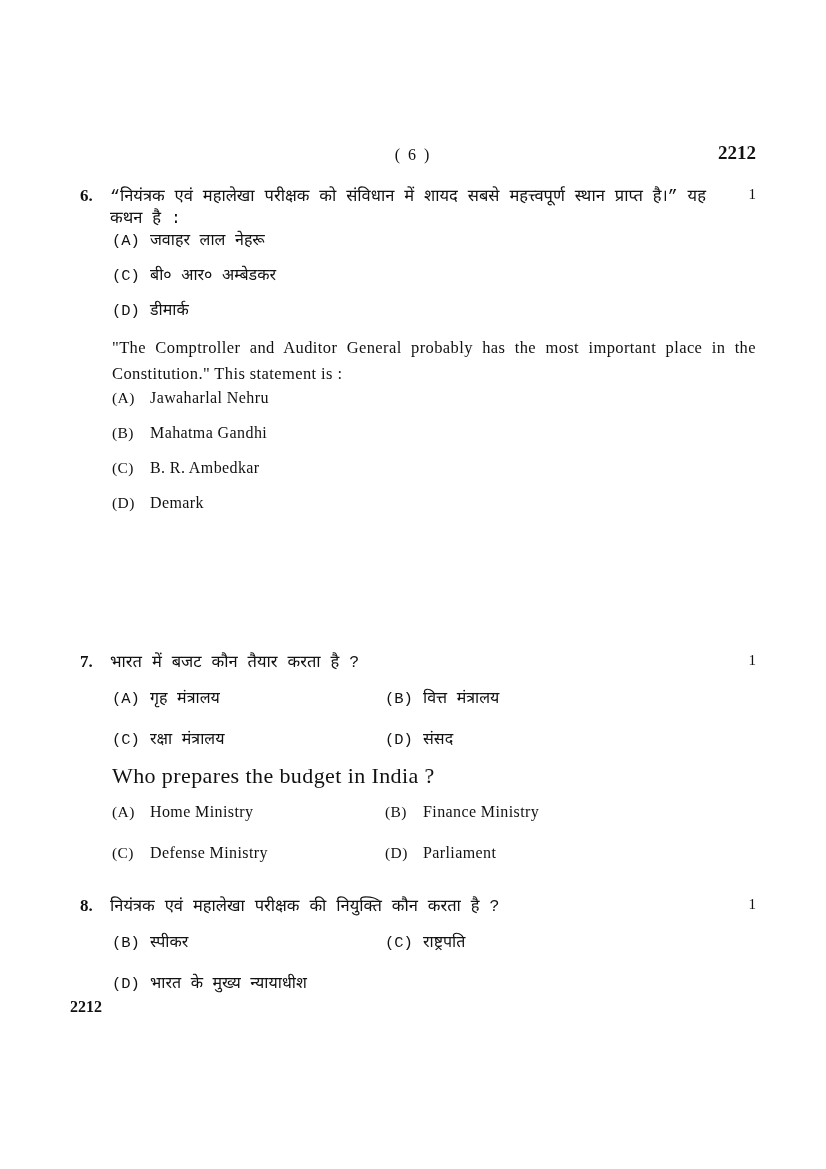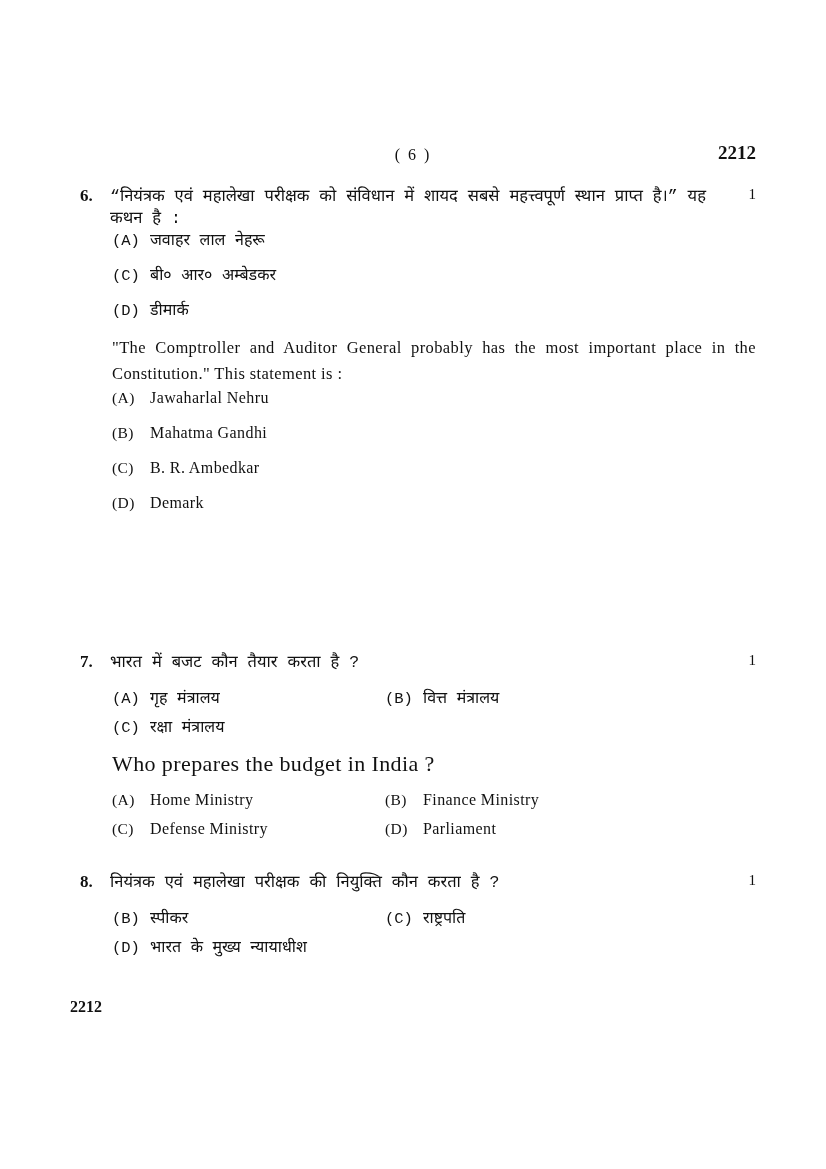"(A) गृह मंत्रालय" .opts-grid { row-gap: 7px -> 19px }
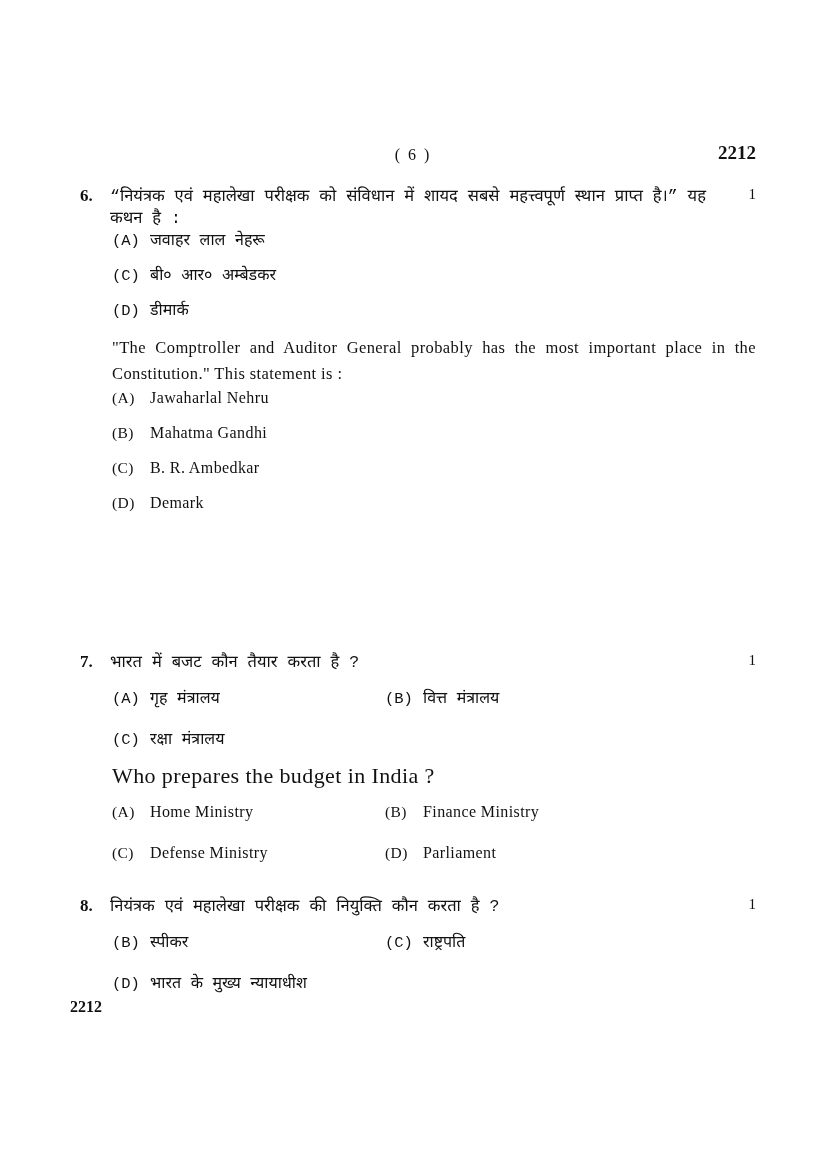"(D) संसद" div.opt { html: none -> <div> <span>(D)</span><span>संसद</span> </div> }
